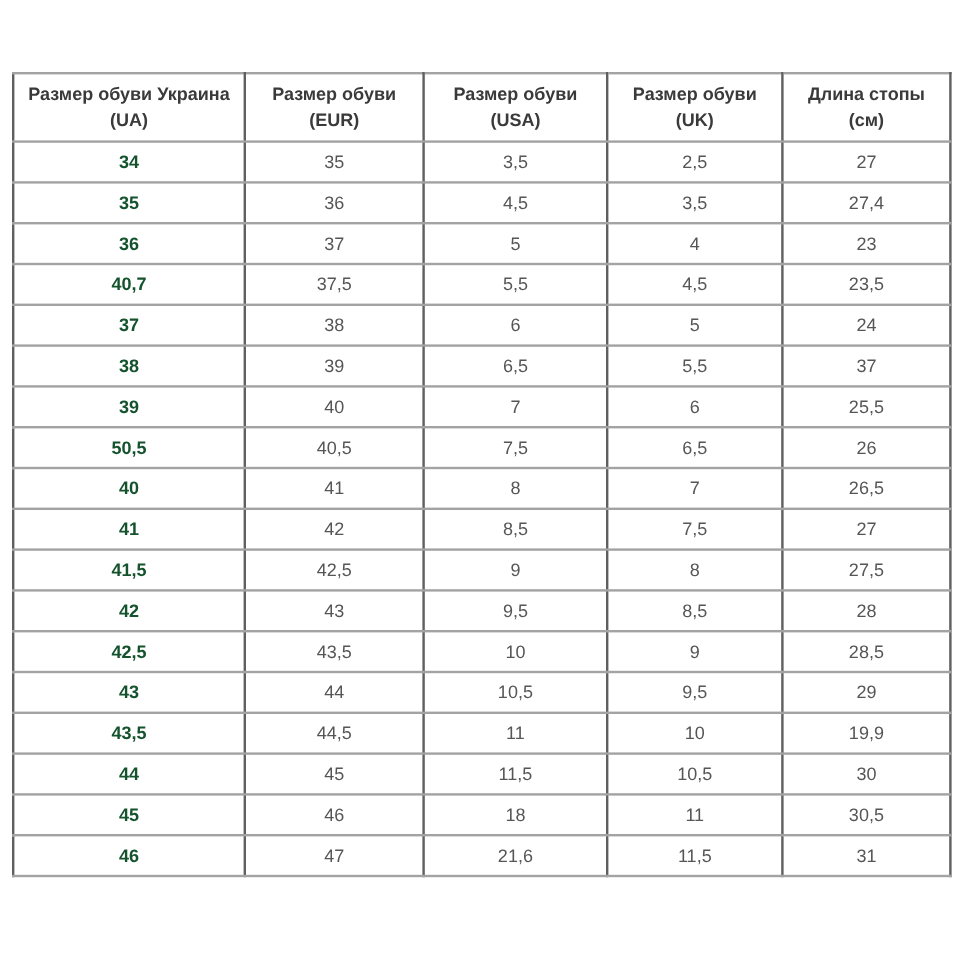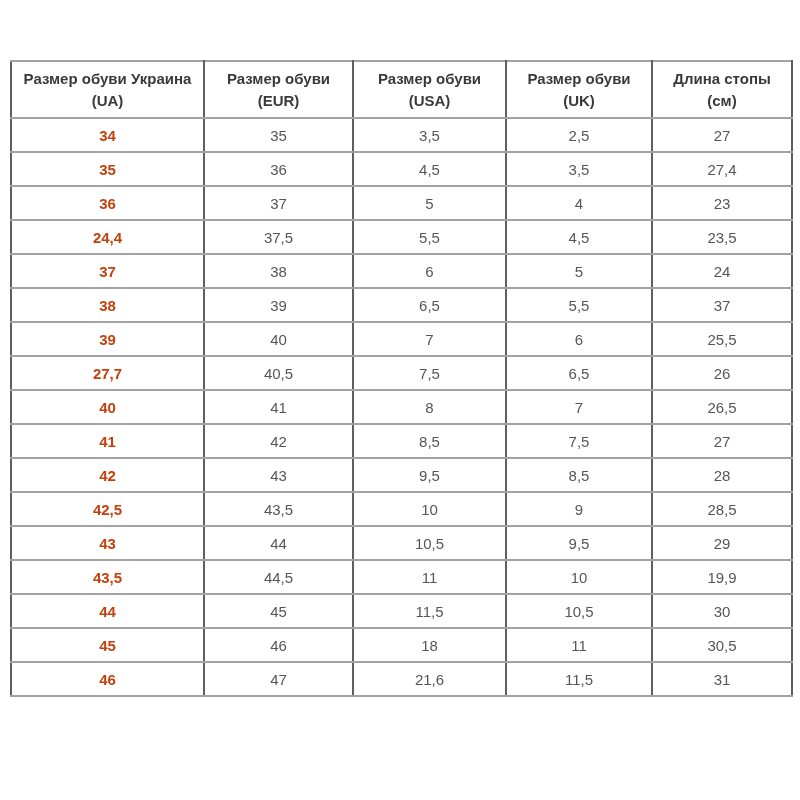"34" table.size-table td.col-first { color: #c2410c -> #14532d }
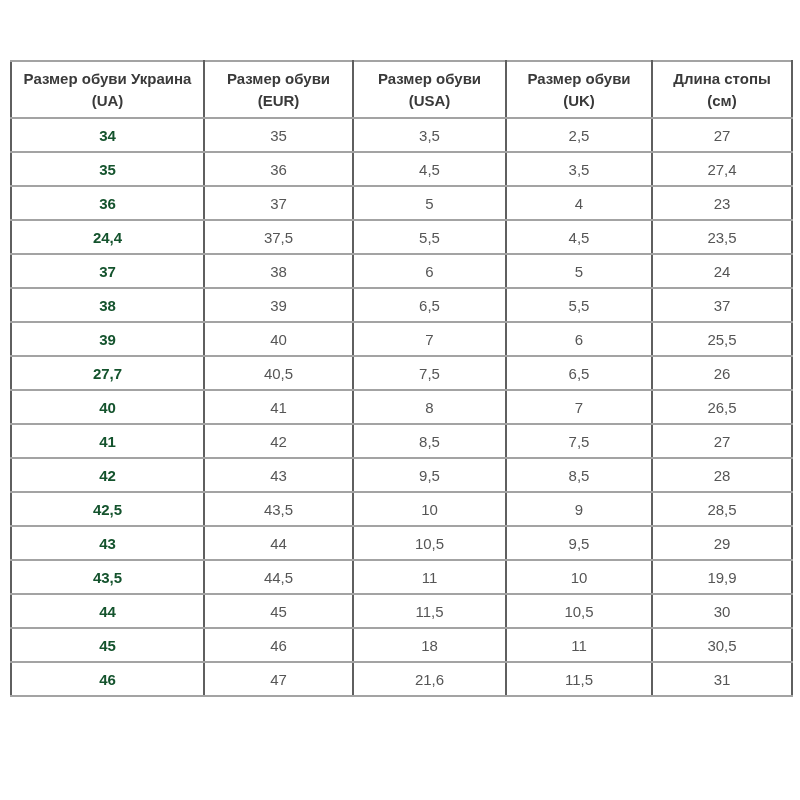"24,4" td.col-first { text: 24,4 -> 40,7 }
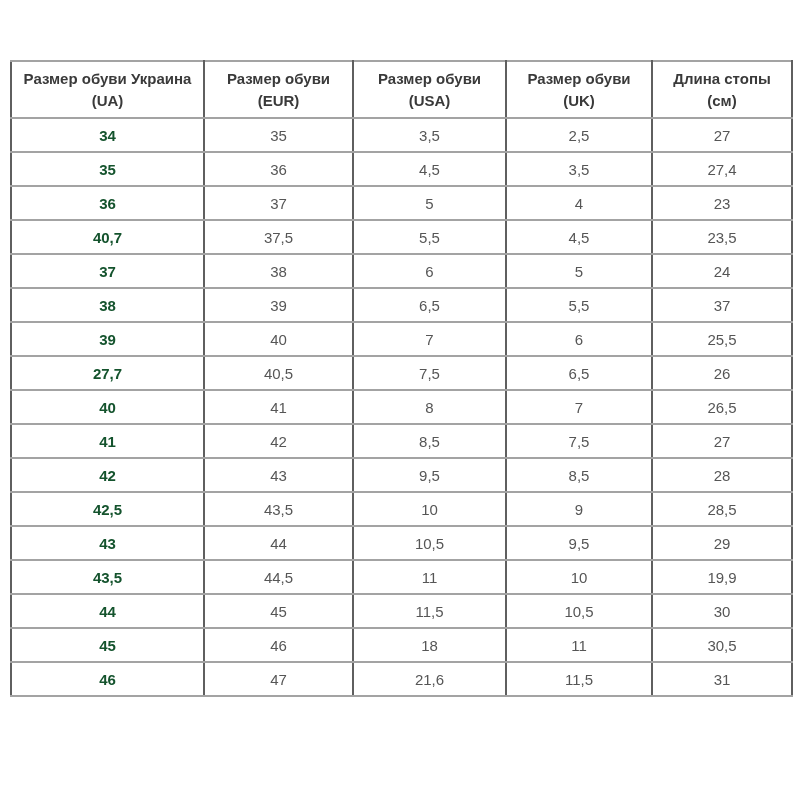"27,7" td.col-first { text: 27,7 -> 50,5 }
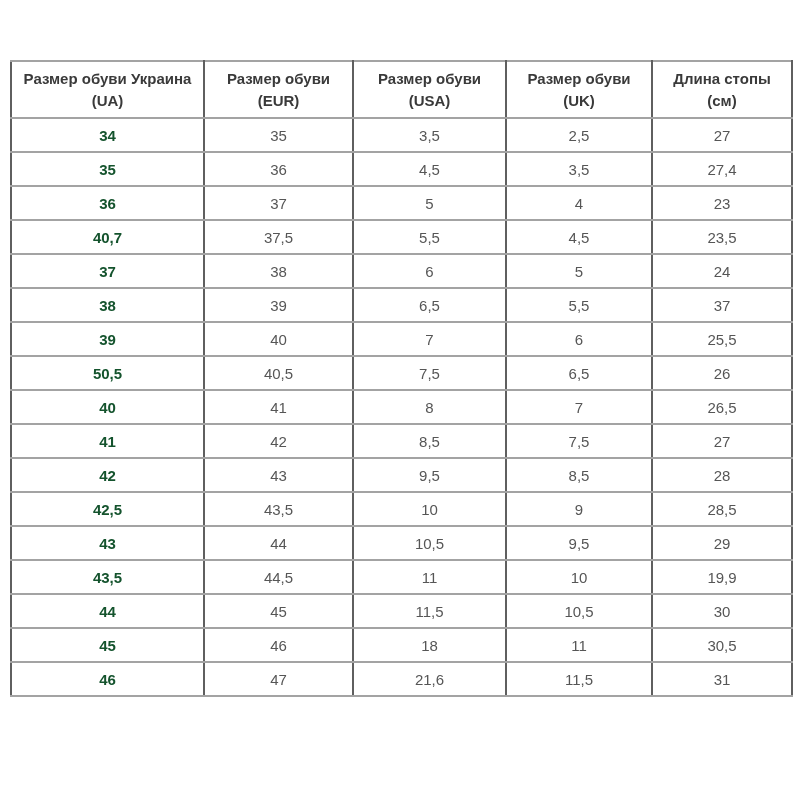"41,5" tr { html: none -> <tr> <td>41,5</td> <td>42,5</td> <td>9</td> <td>8</td> <td>27,5</td> </tr> }
